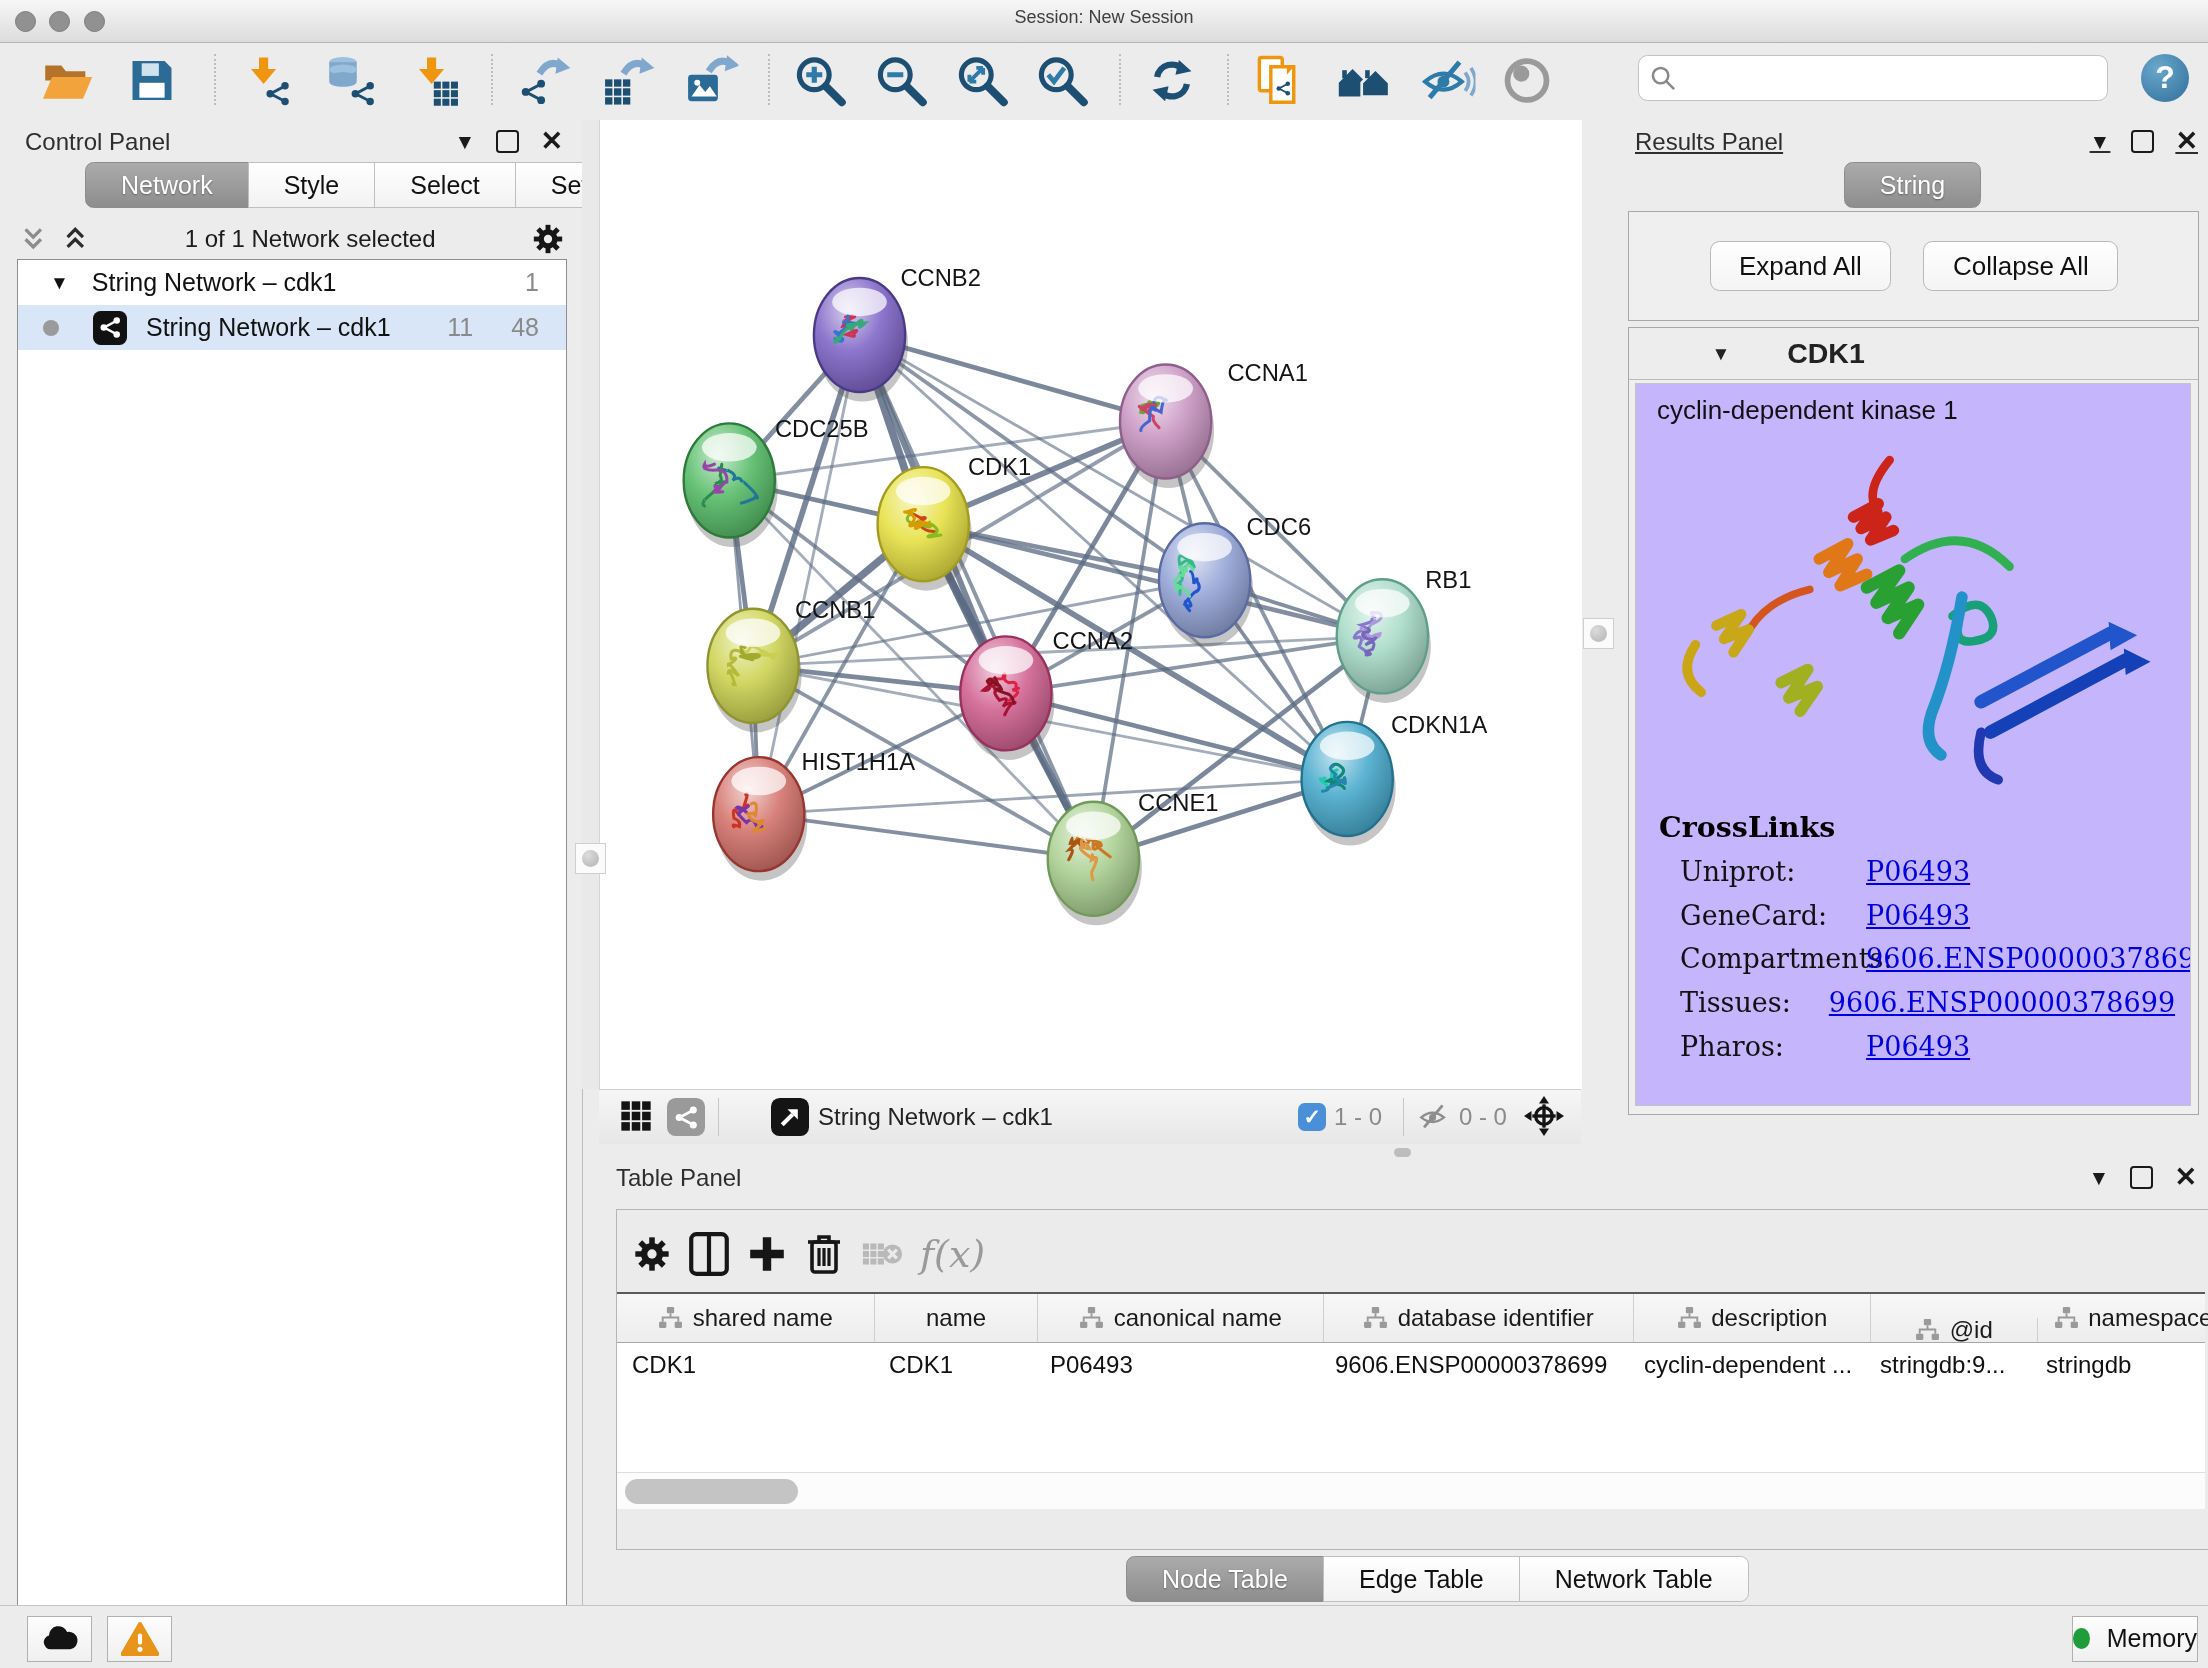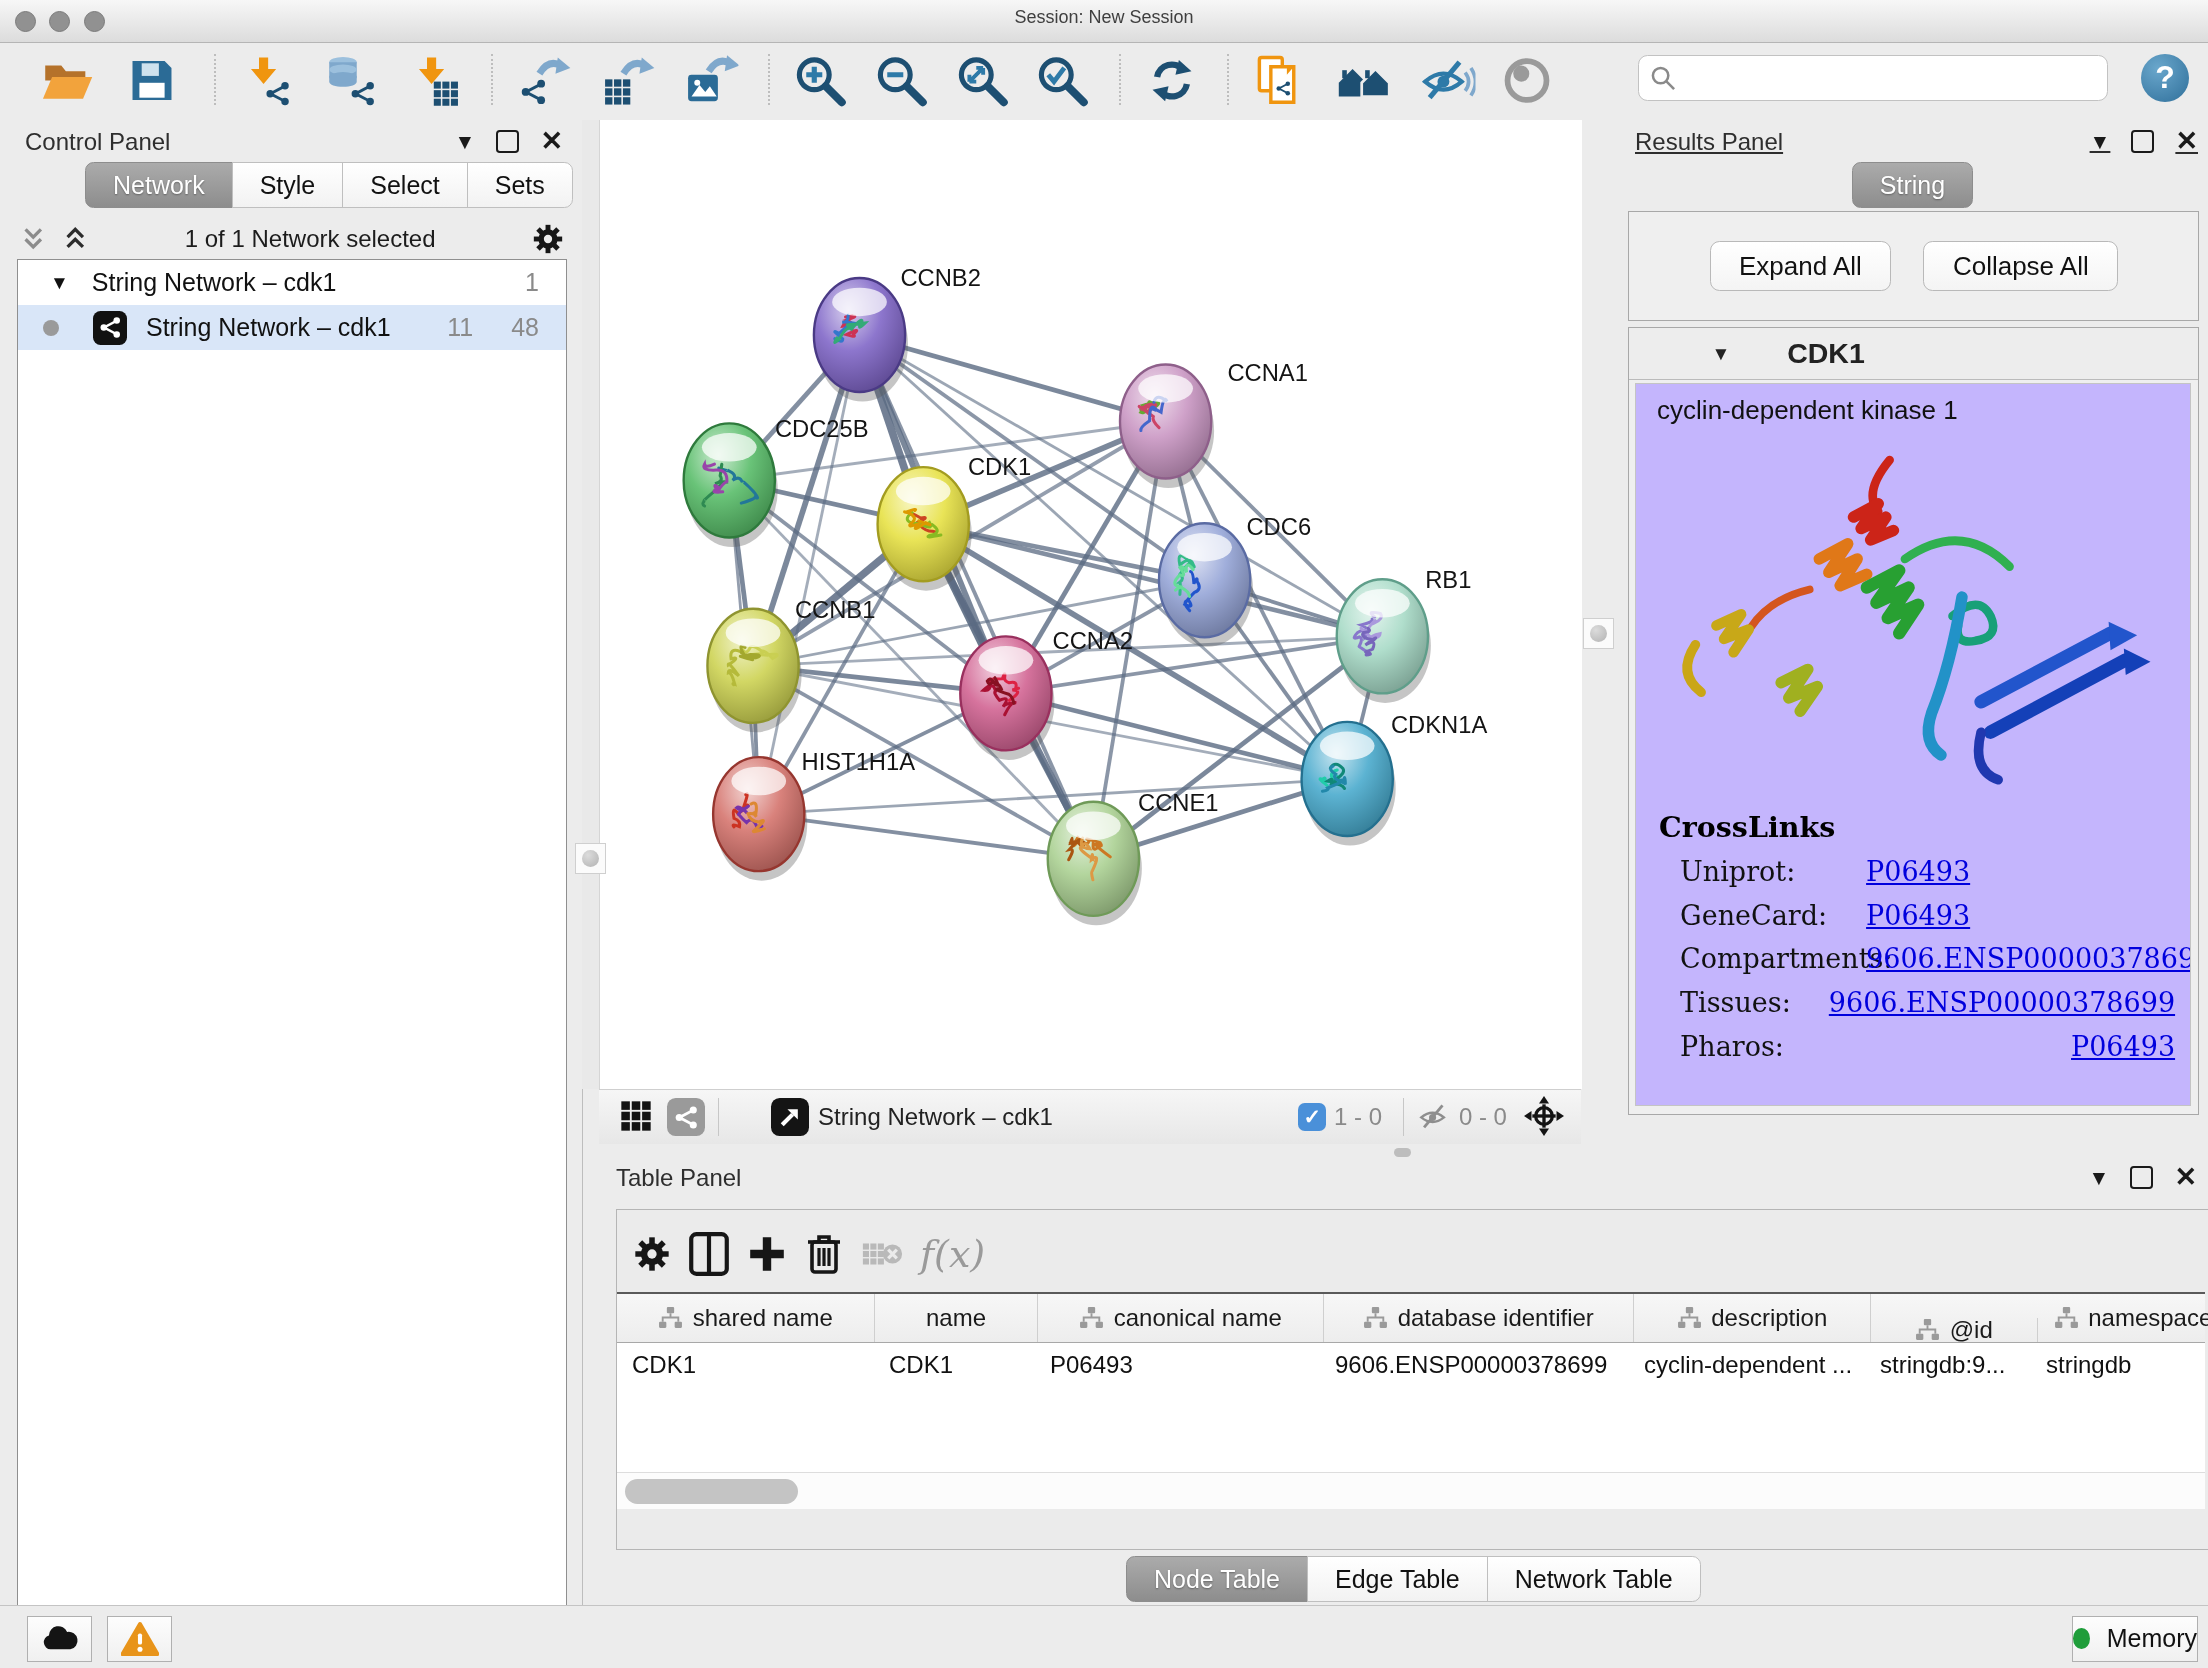"Network" .seg .tab { padding: 0 27px -> 0 35px }
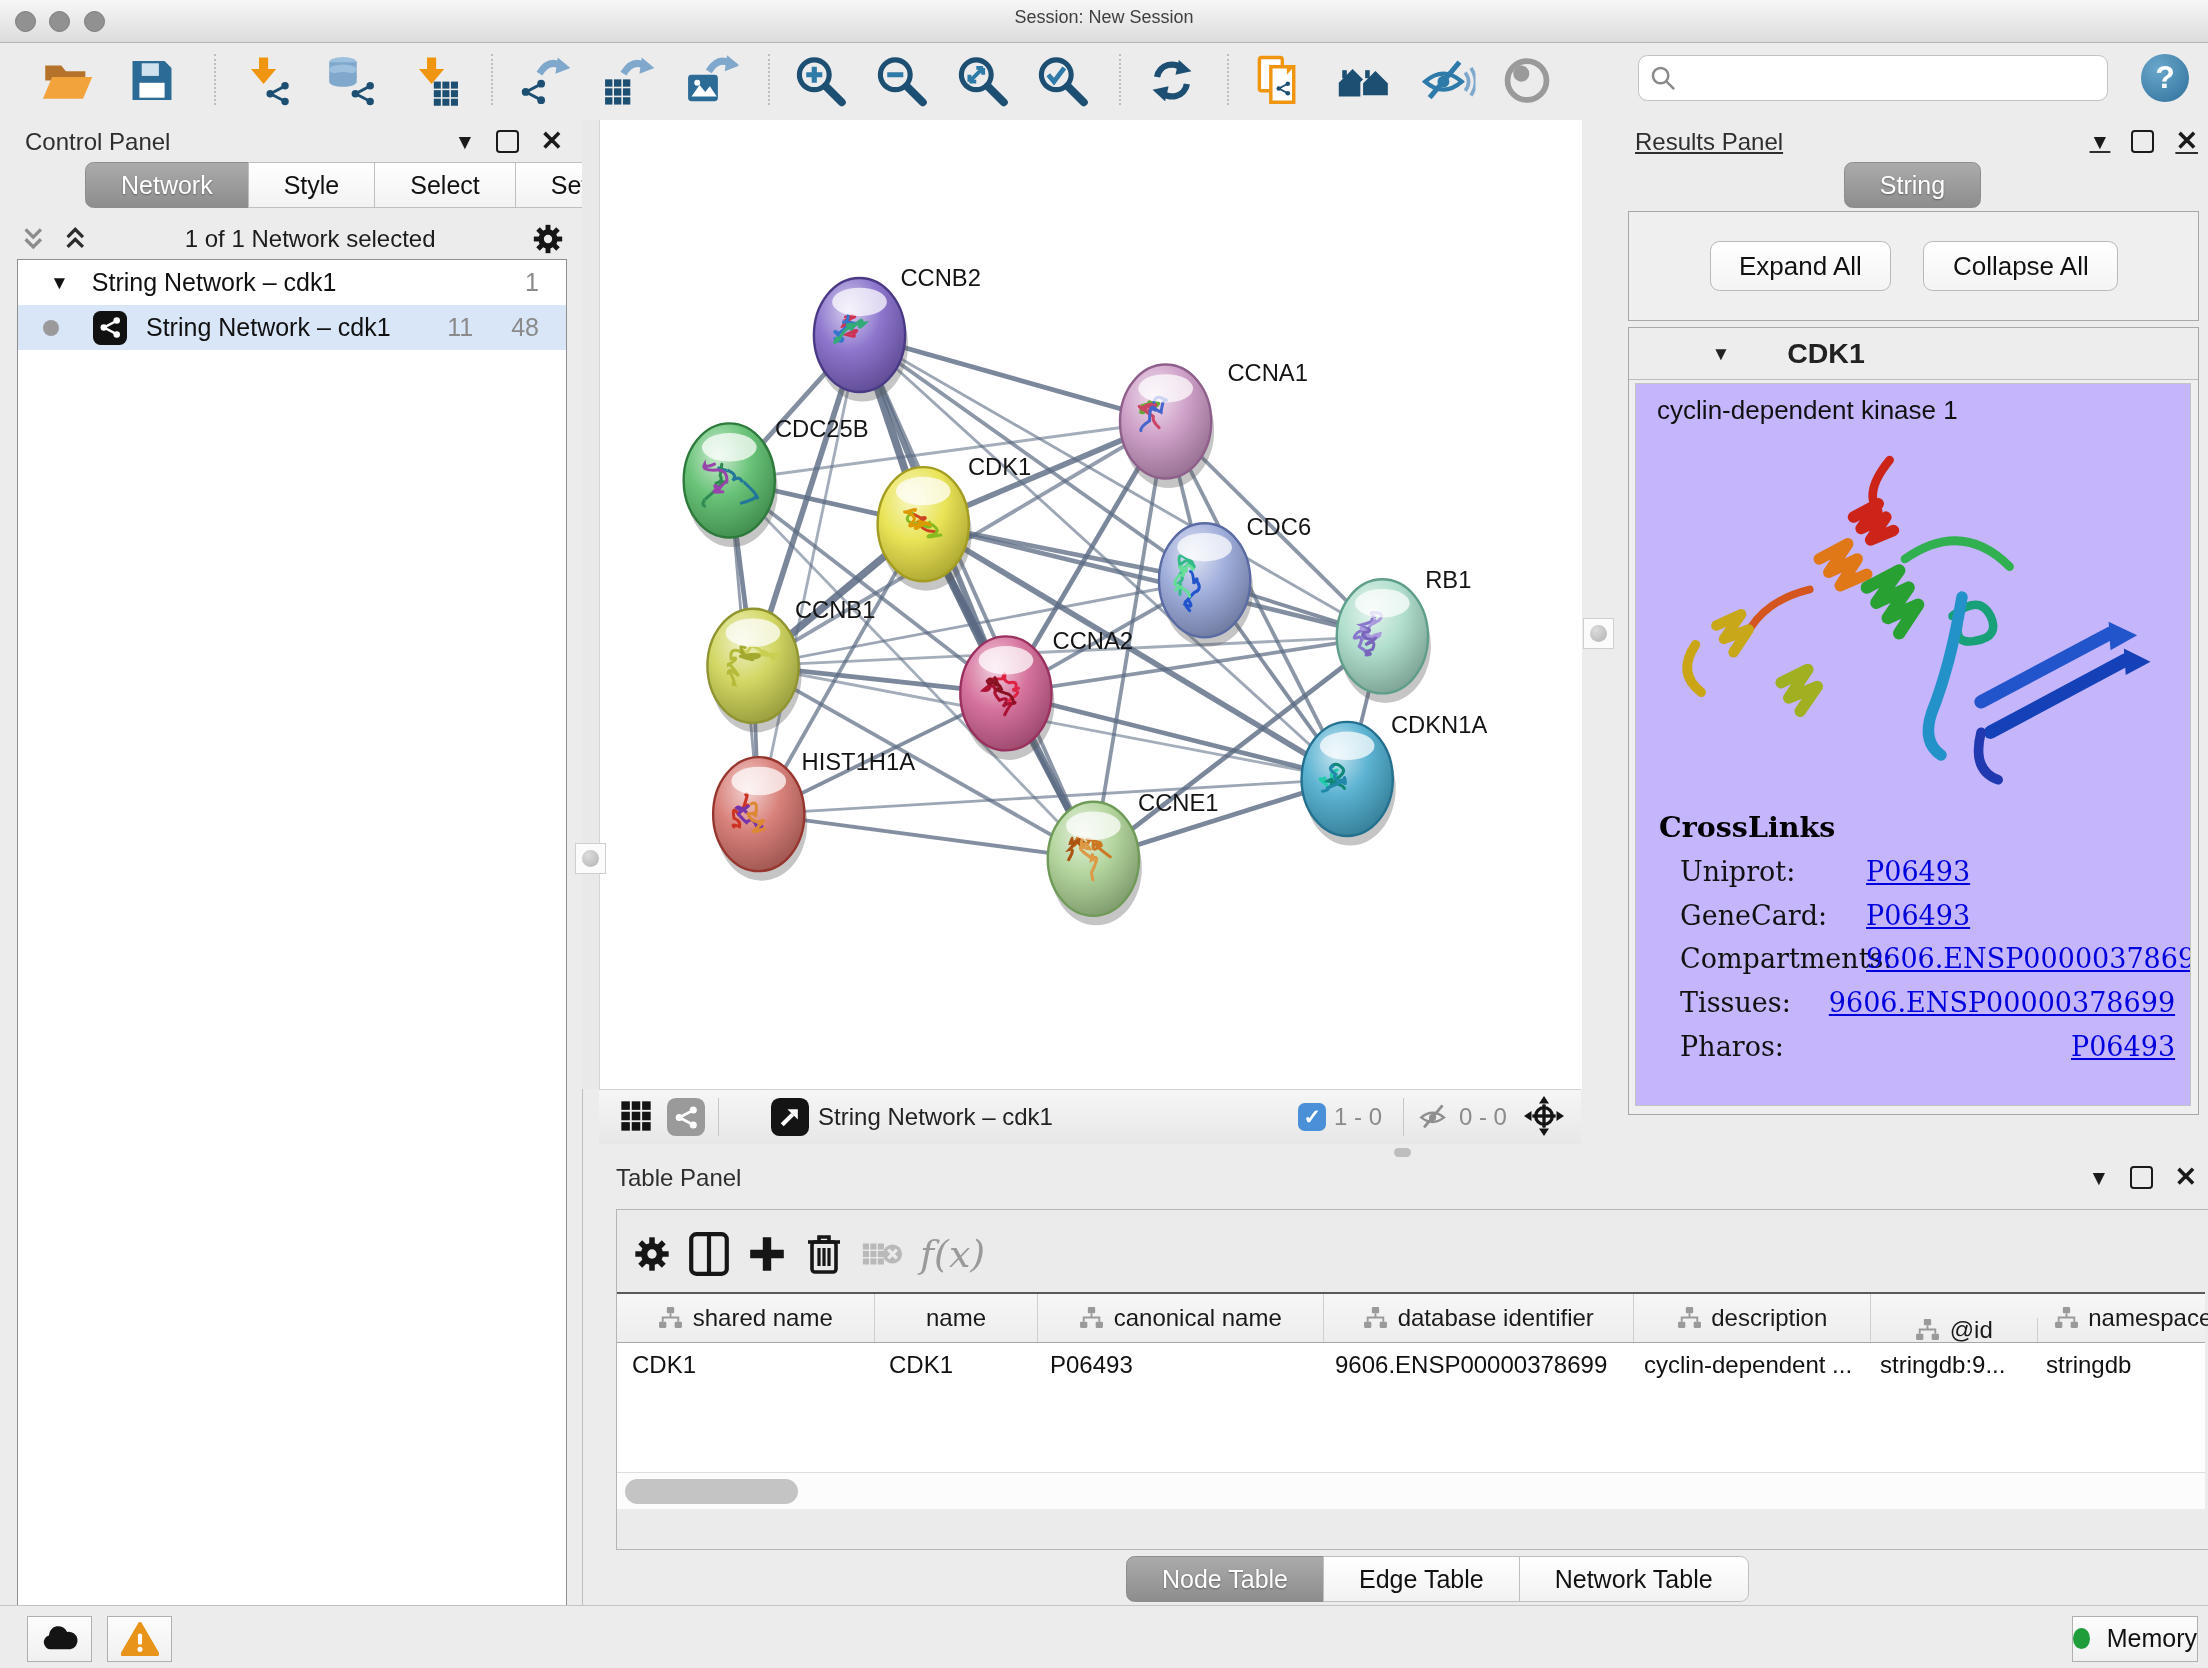"Pharos:" div.xl-row { justify-content: space-between -> none }
